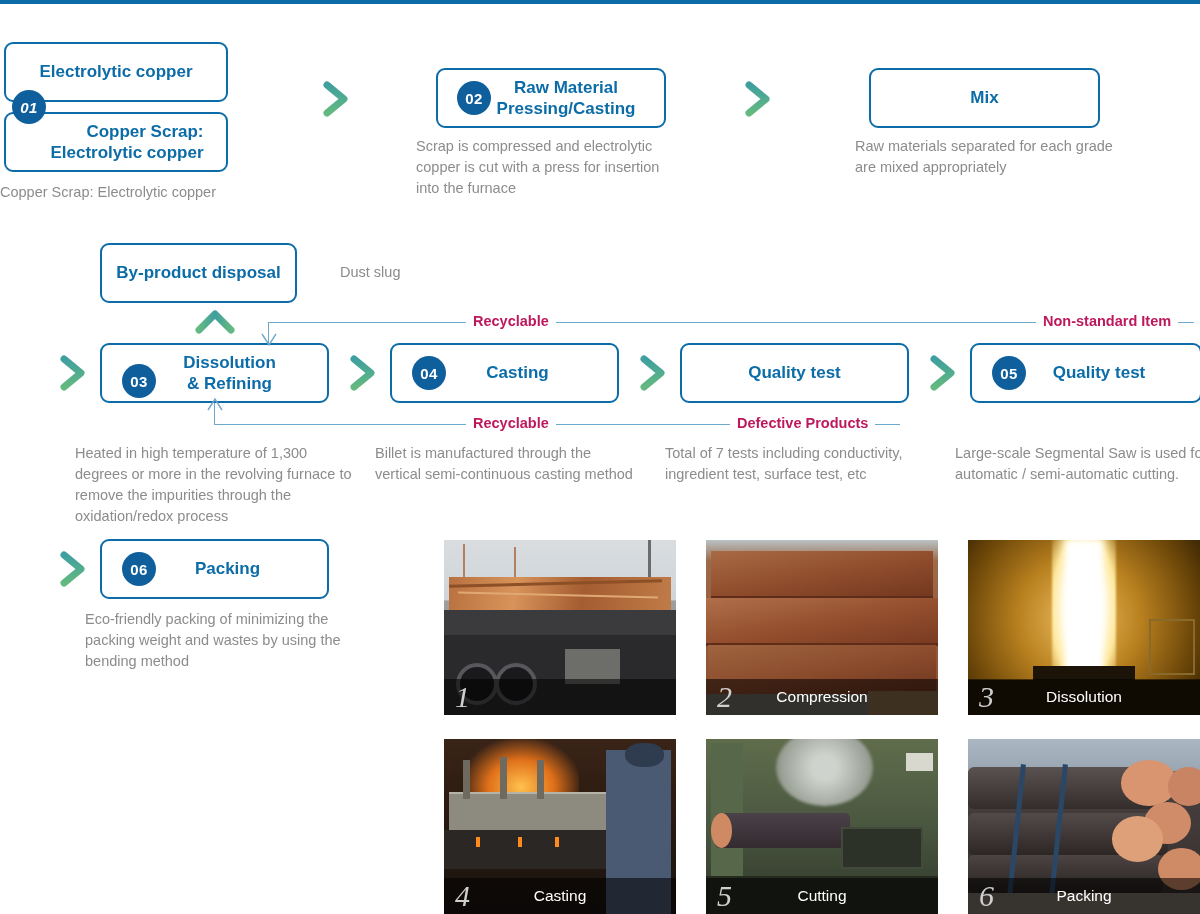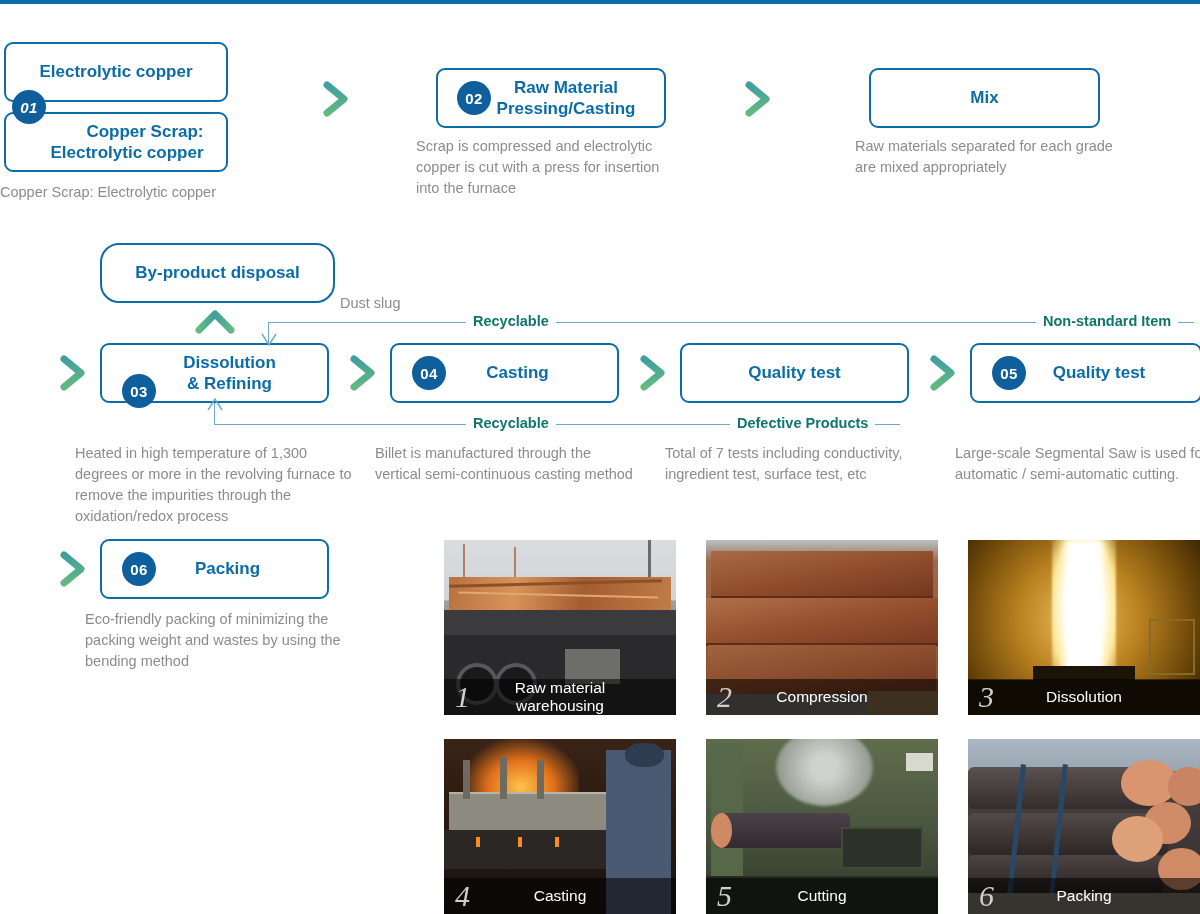"By-product disposal" div.box { border-radius: 19px -> none; width: 235px -> 197px }
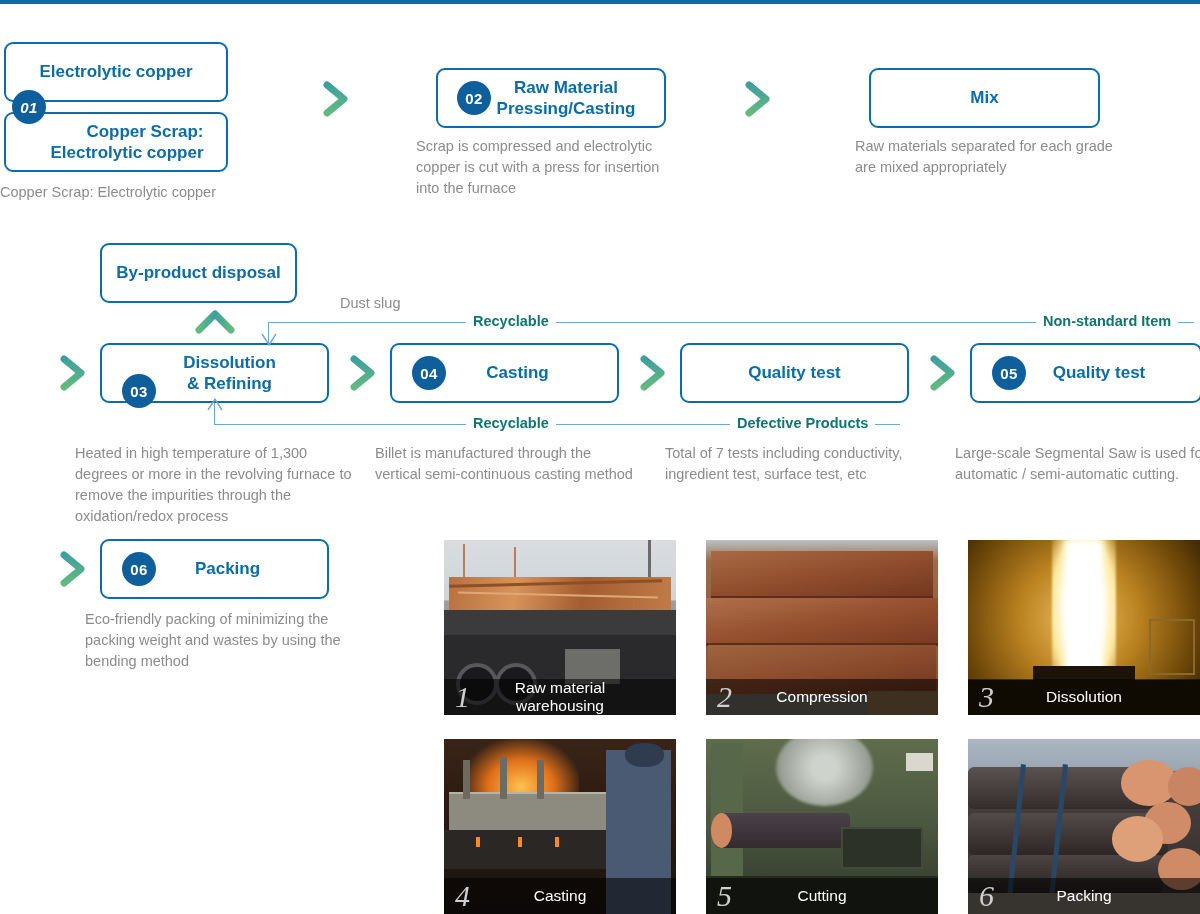"Dust slug" div.cap { margin-top: 31px -> none }
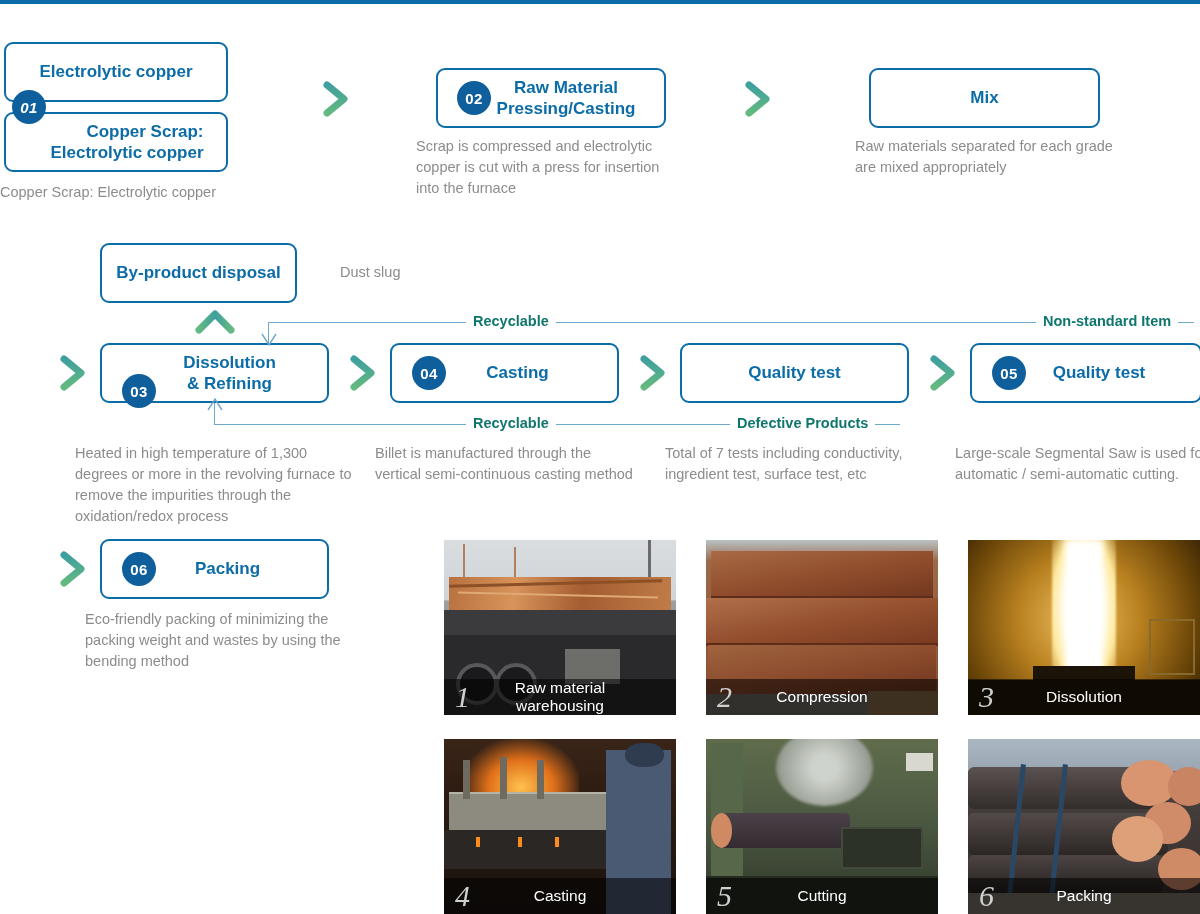"Recyclable" .conn-label { color: #0f766e -> #be185d }
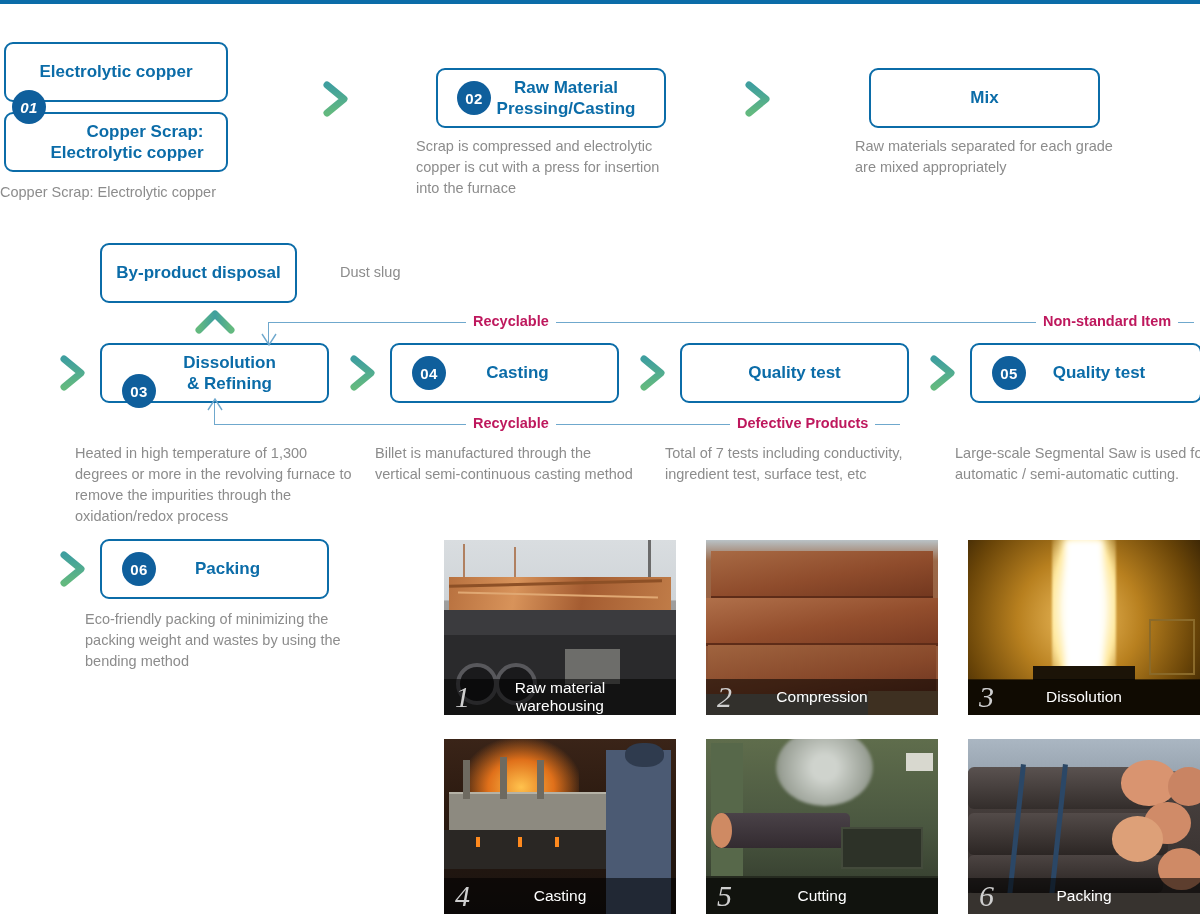"03" div.badge { top: 374px -> 364px }
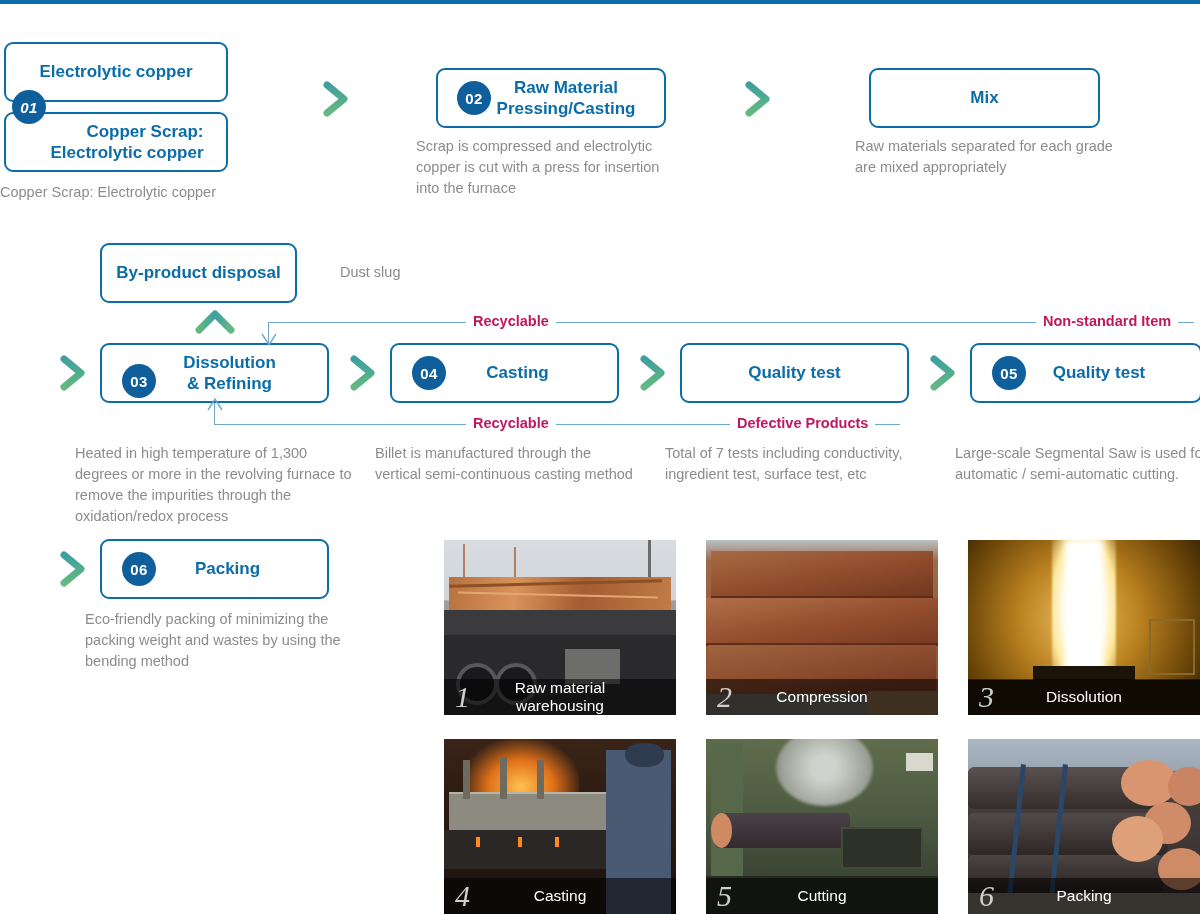"Raw material warehousing" span.captxt { html: <span>Raw material warehousing</span> -> none }
